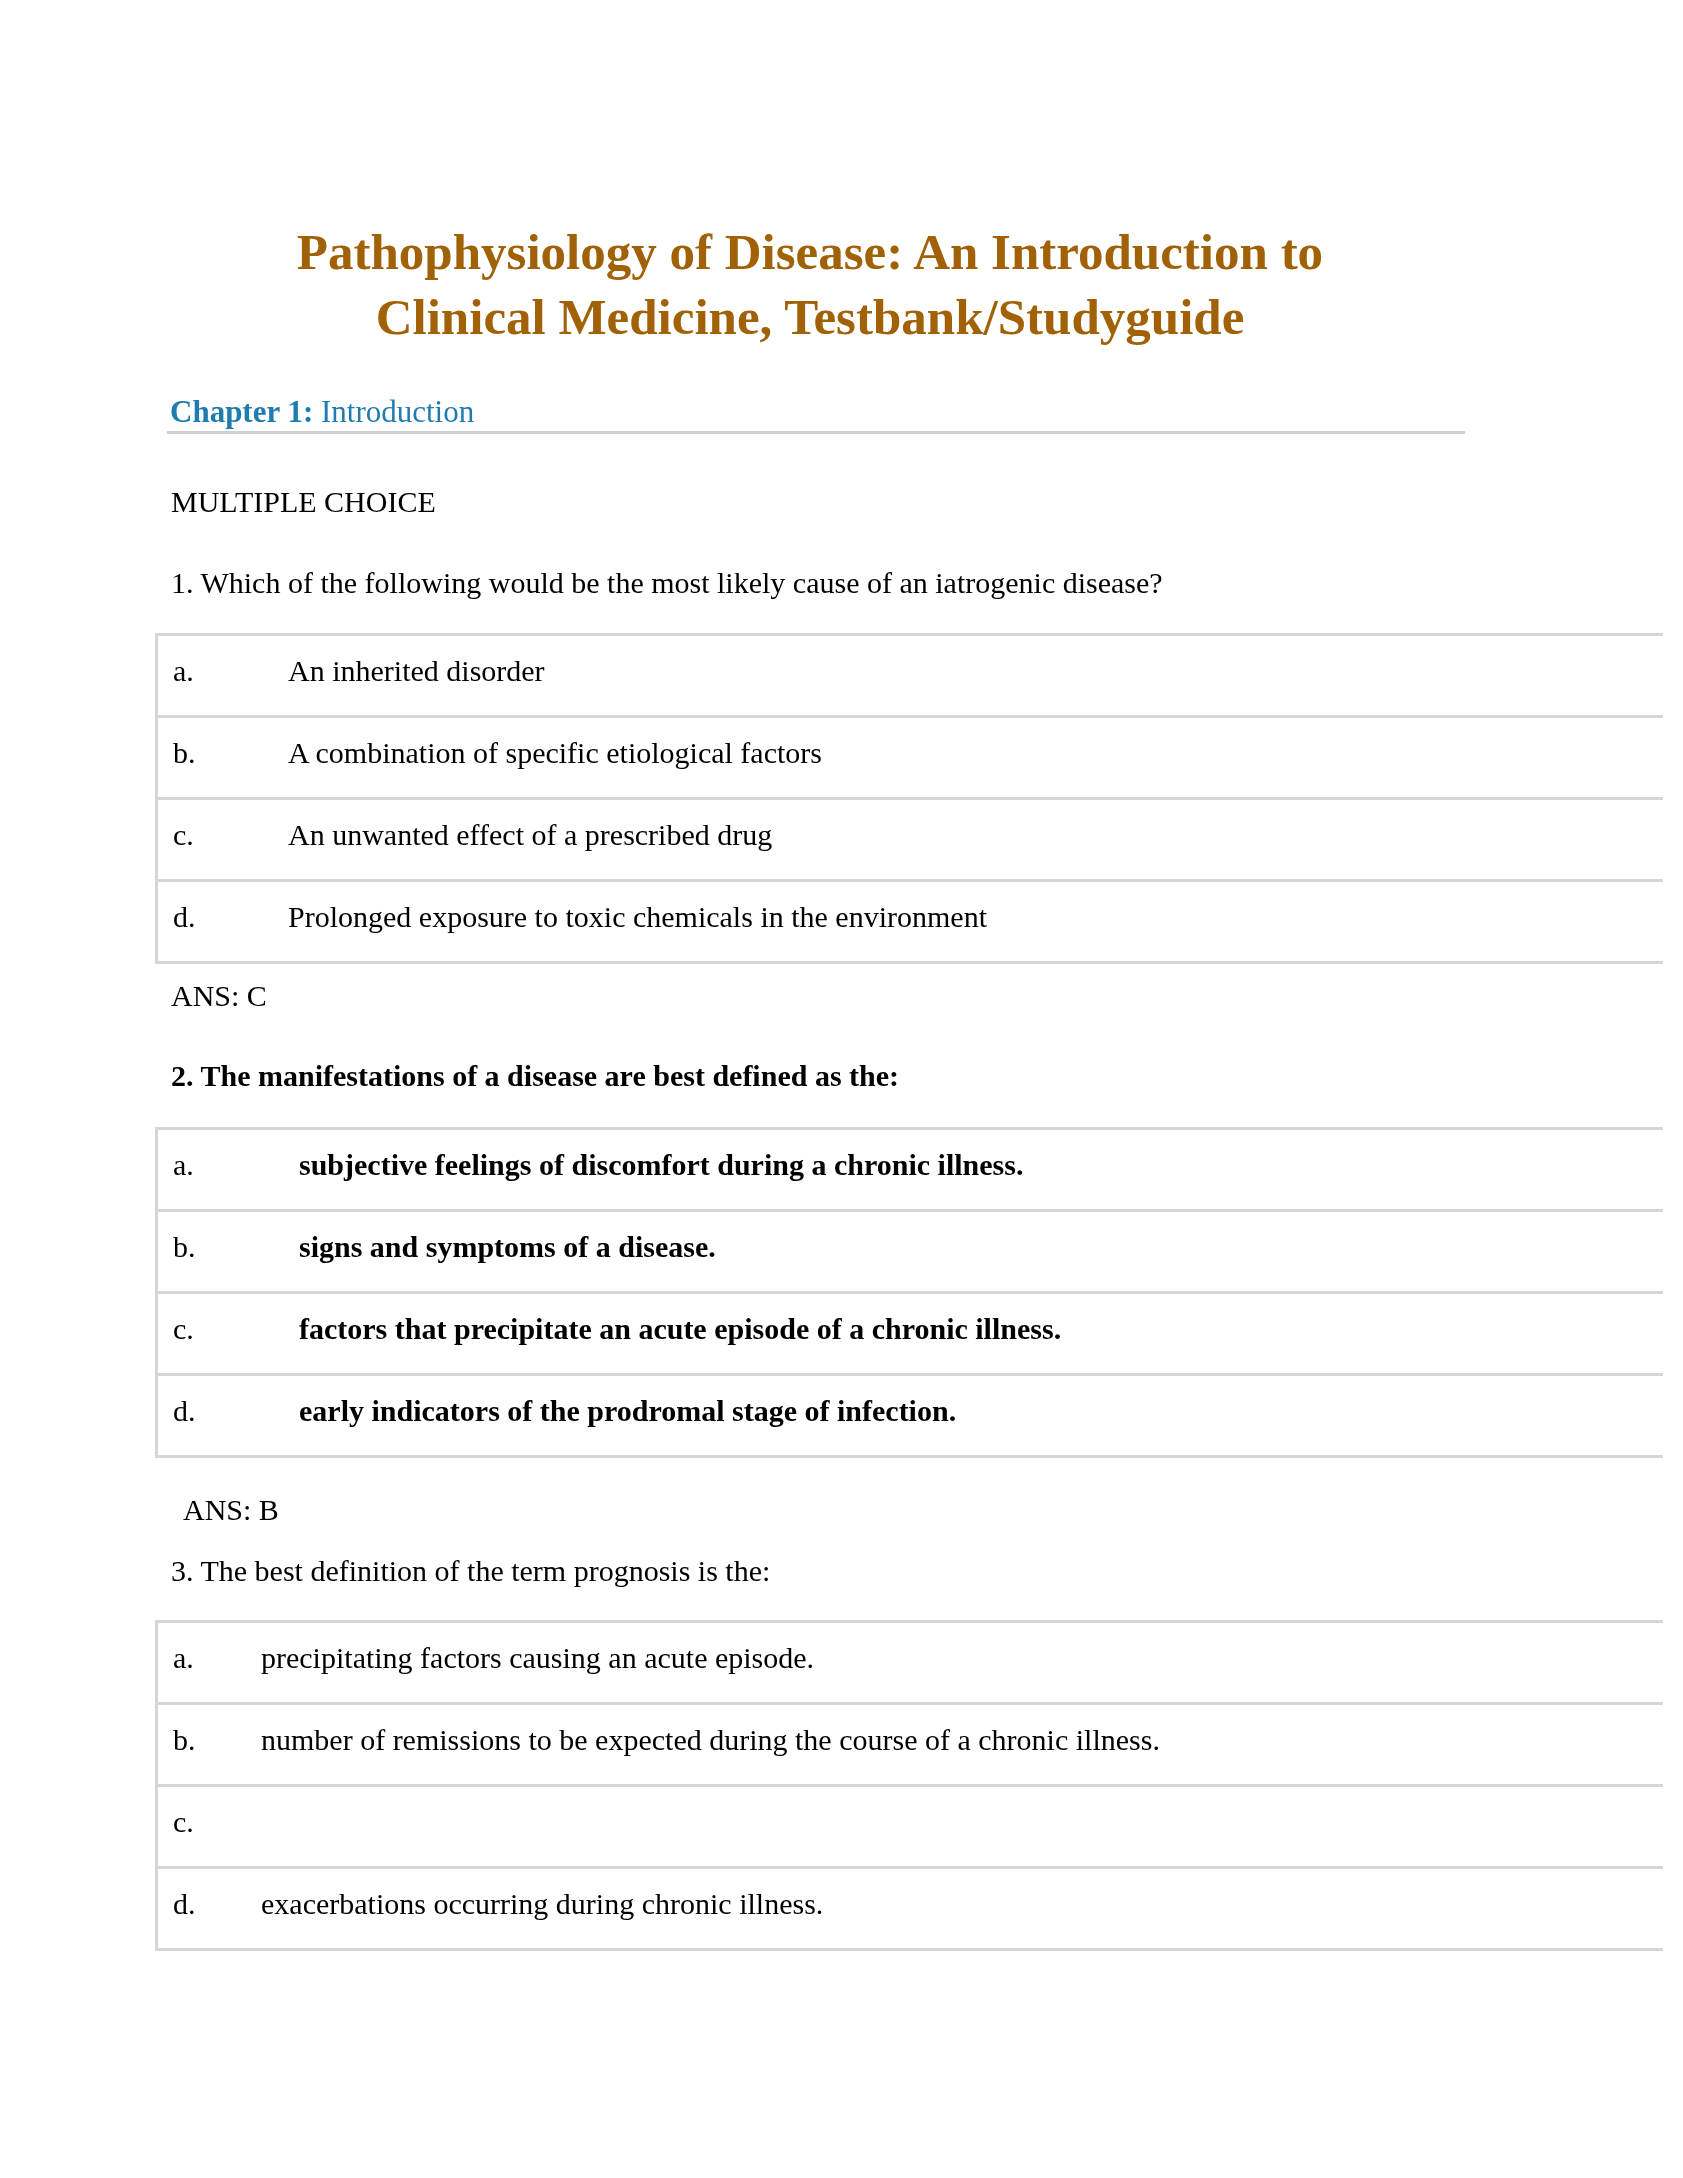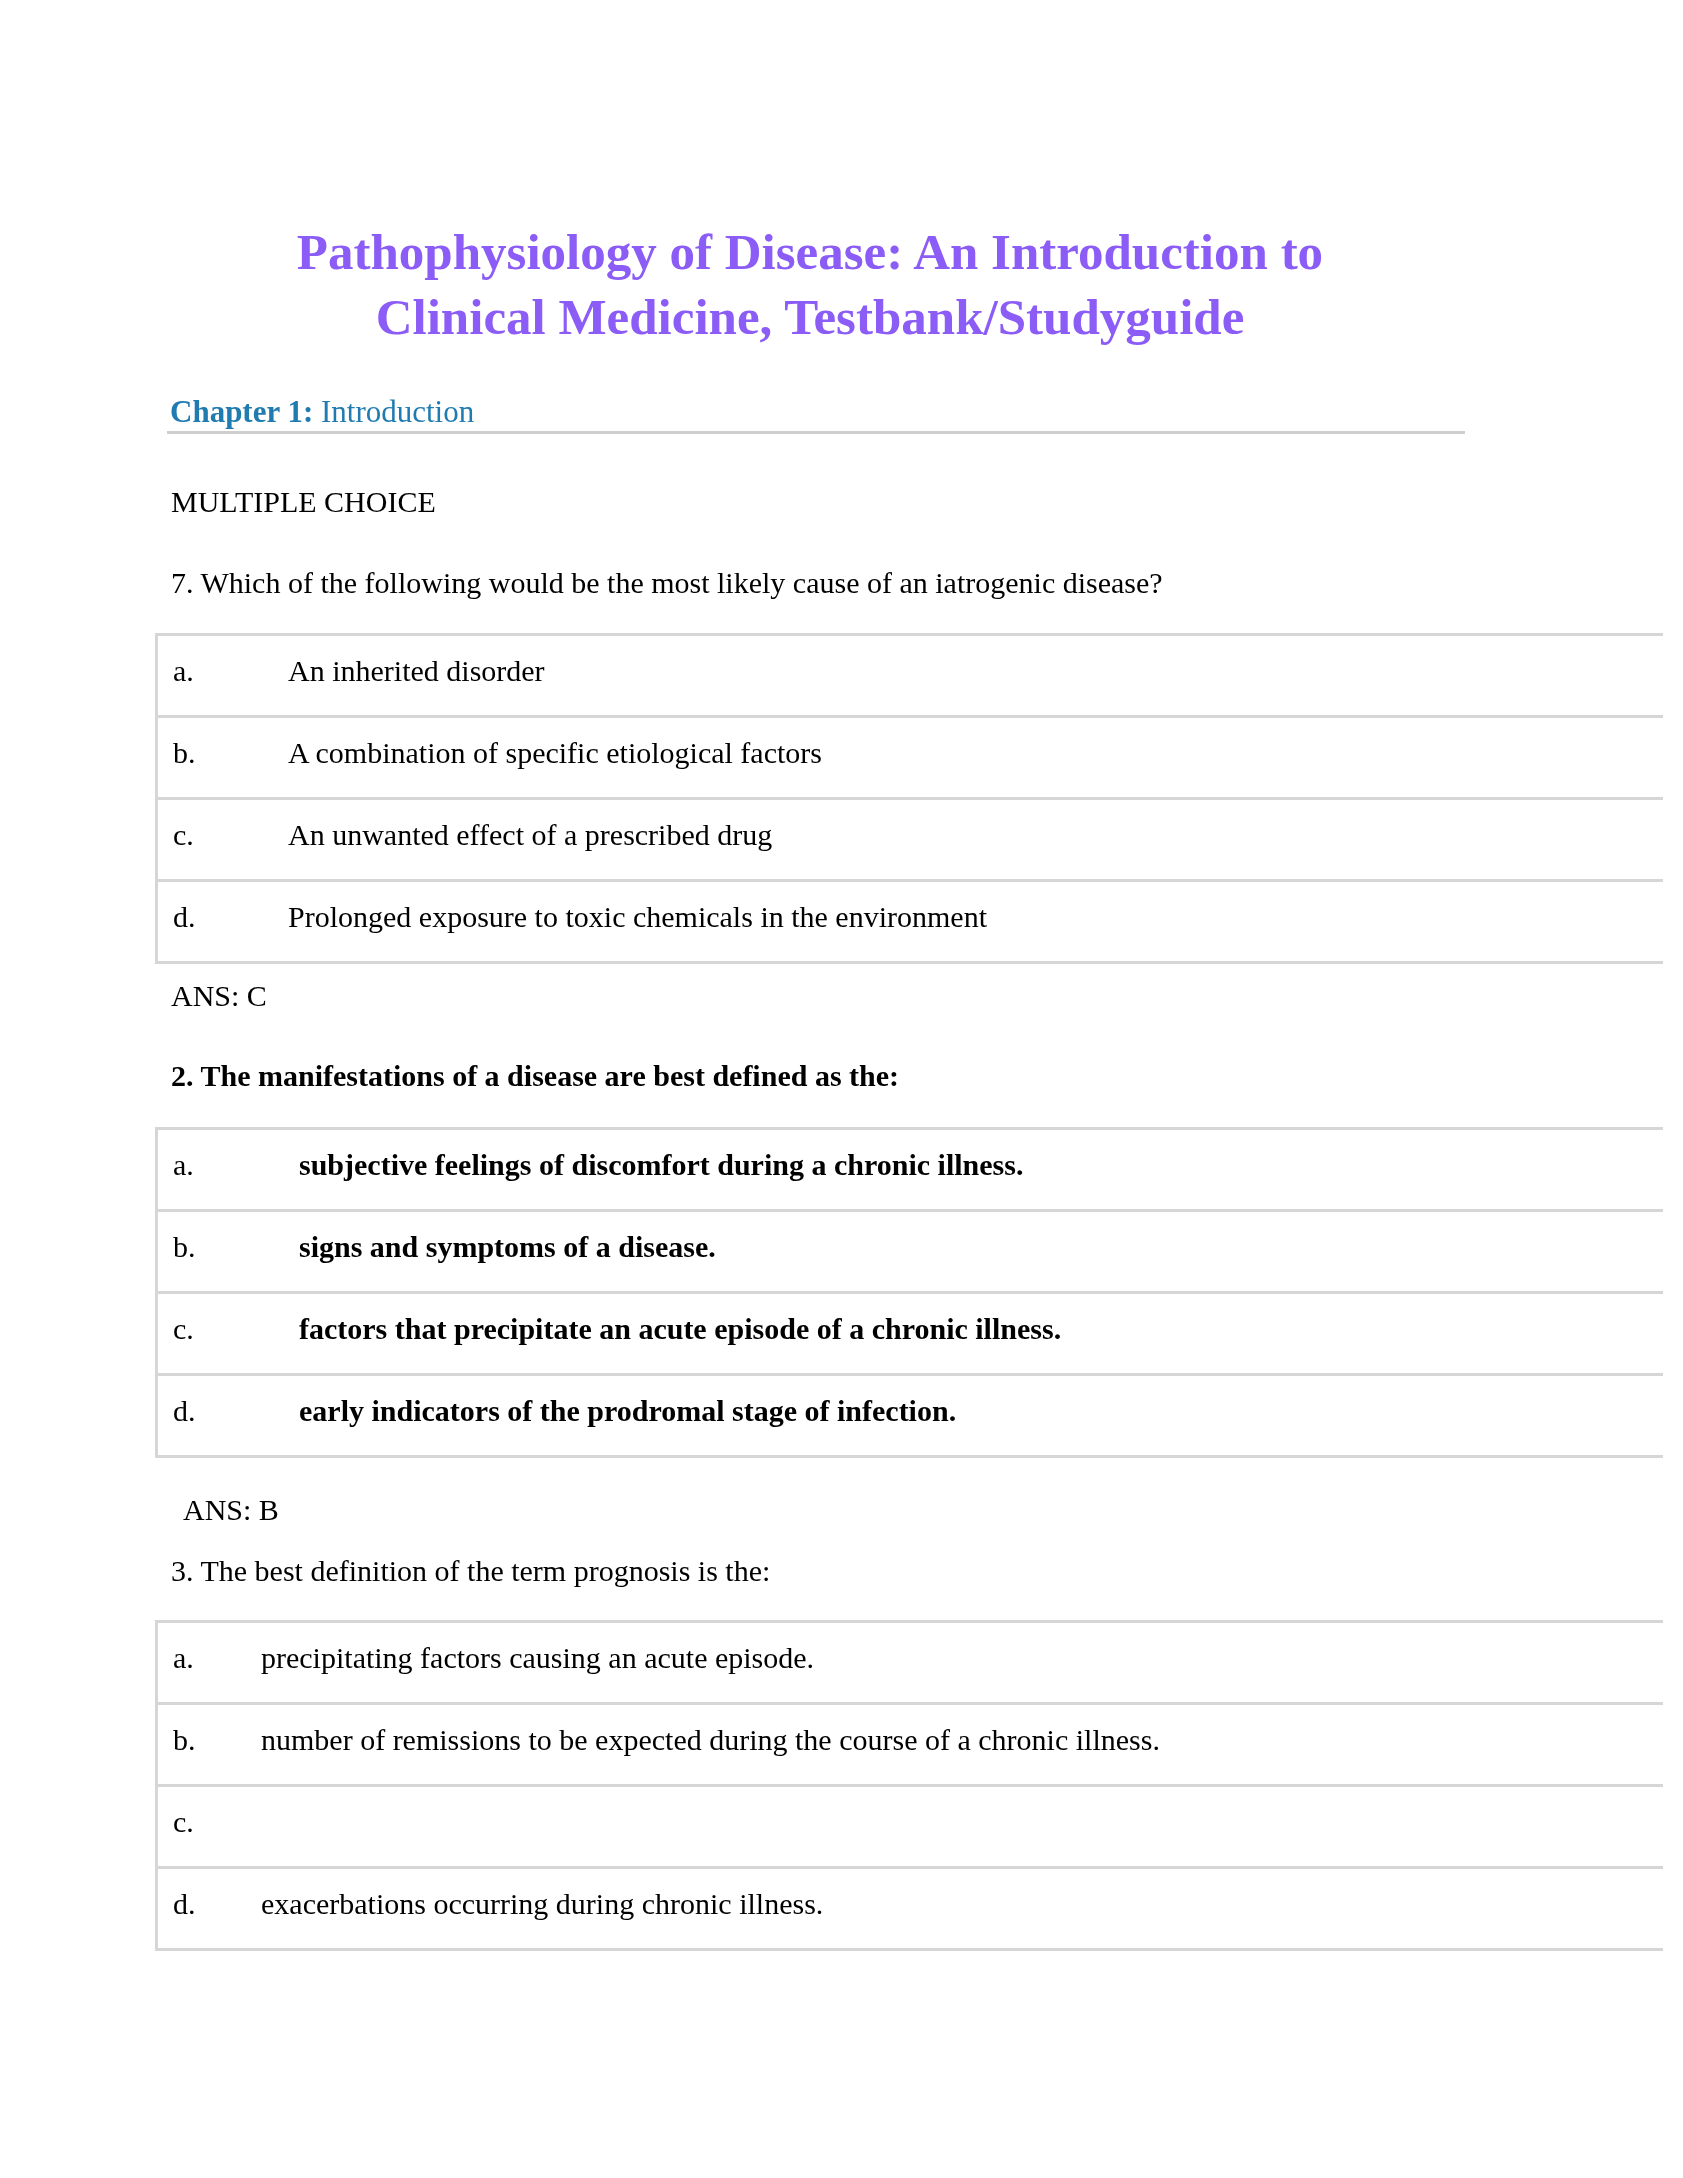"Pathophysiology of Disease: An" .title { color: #8b5cf6 -> #a16207 }
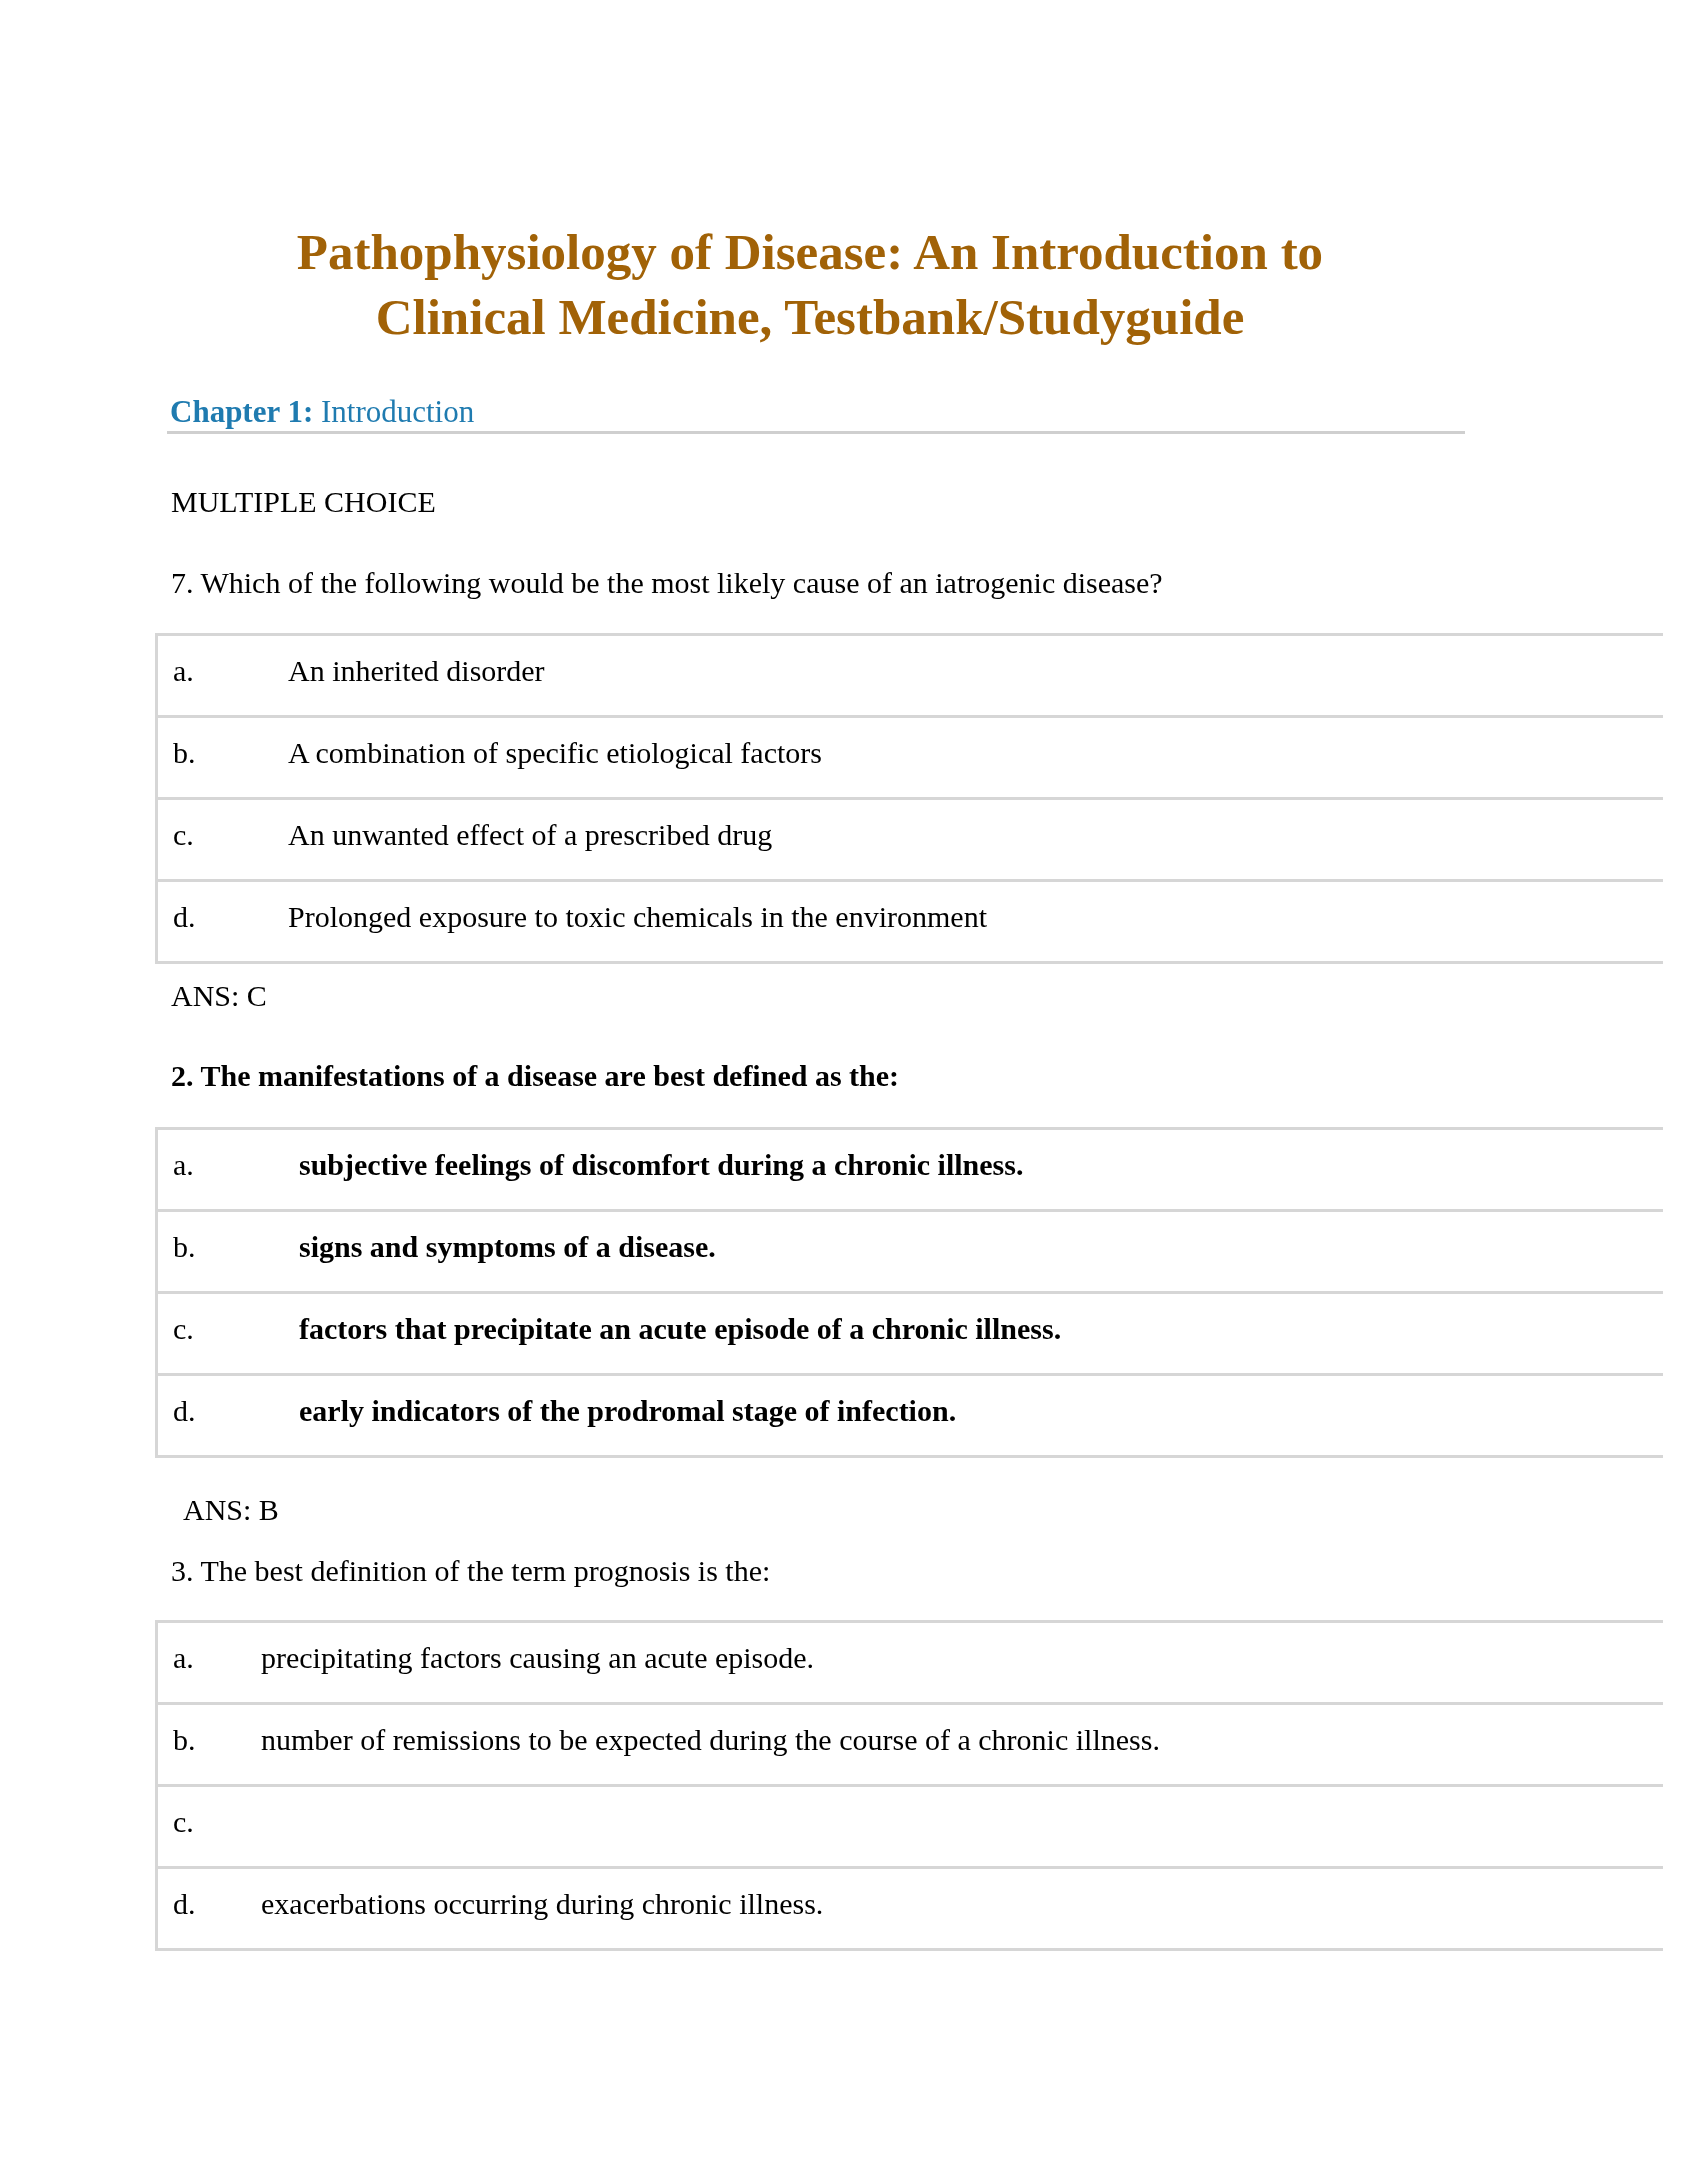"7. Which of the following" div.question { text: 7 -> 1 }
